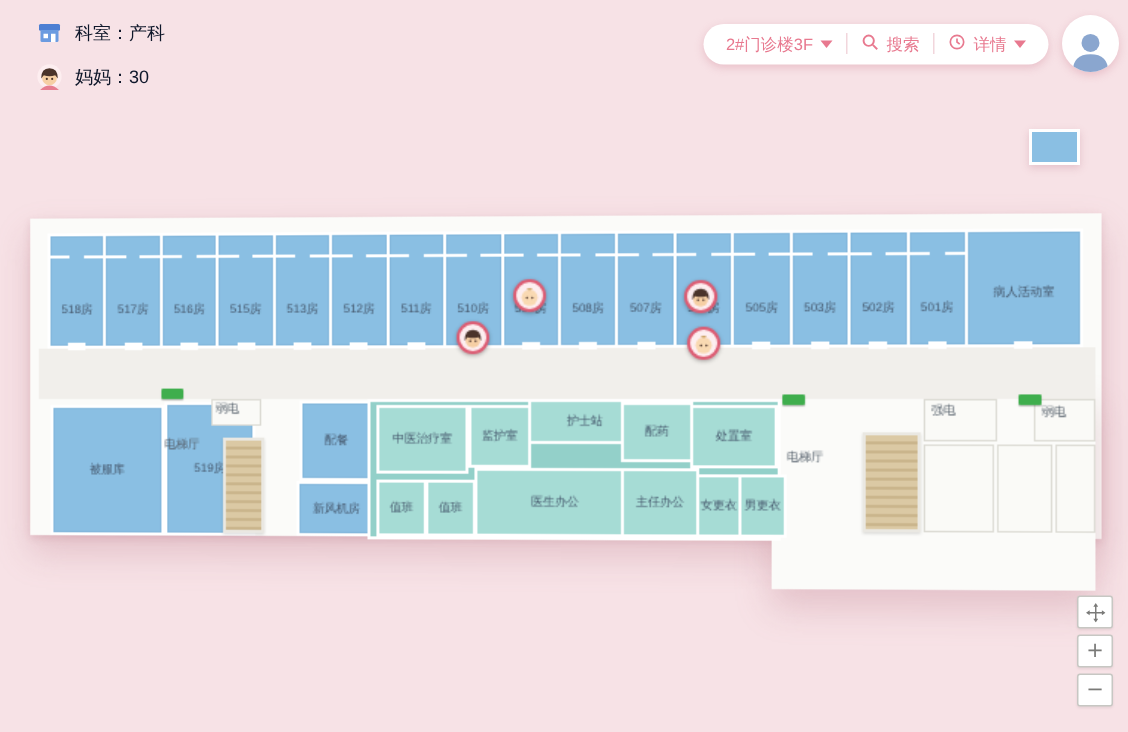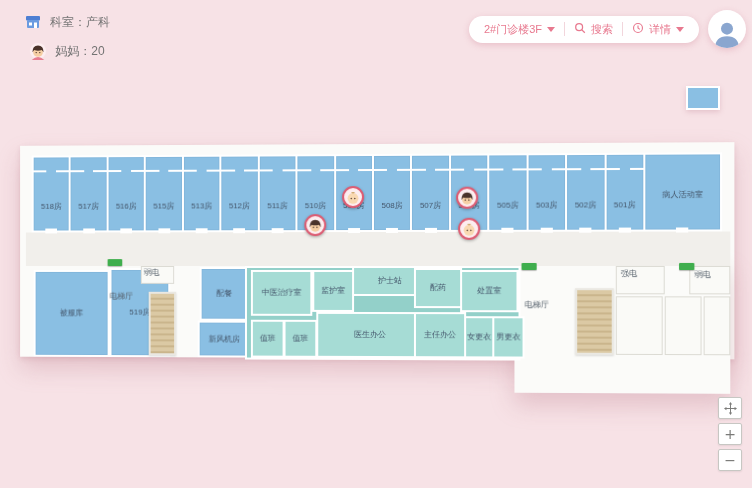"科室：产科" .stat-row { color: #737373 -> #0f172a; justify-content: center -> none }
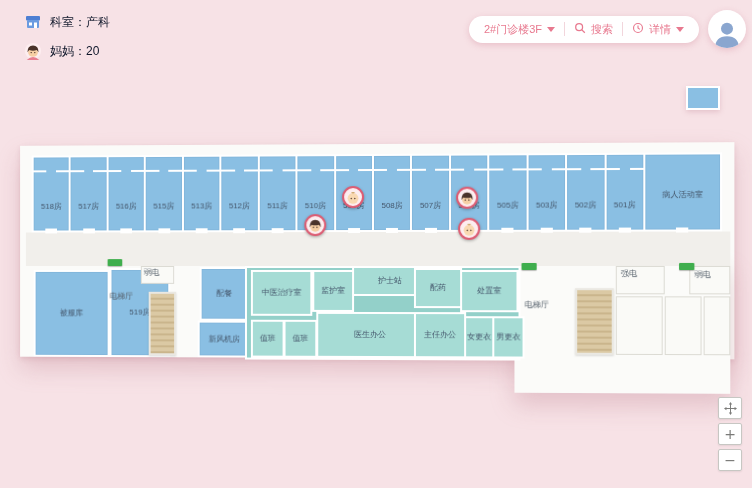"妈妈：20" span { text: 20 -> 30 }
